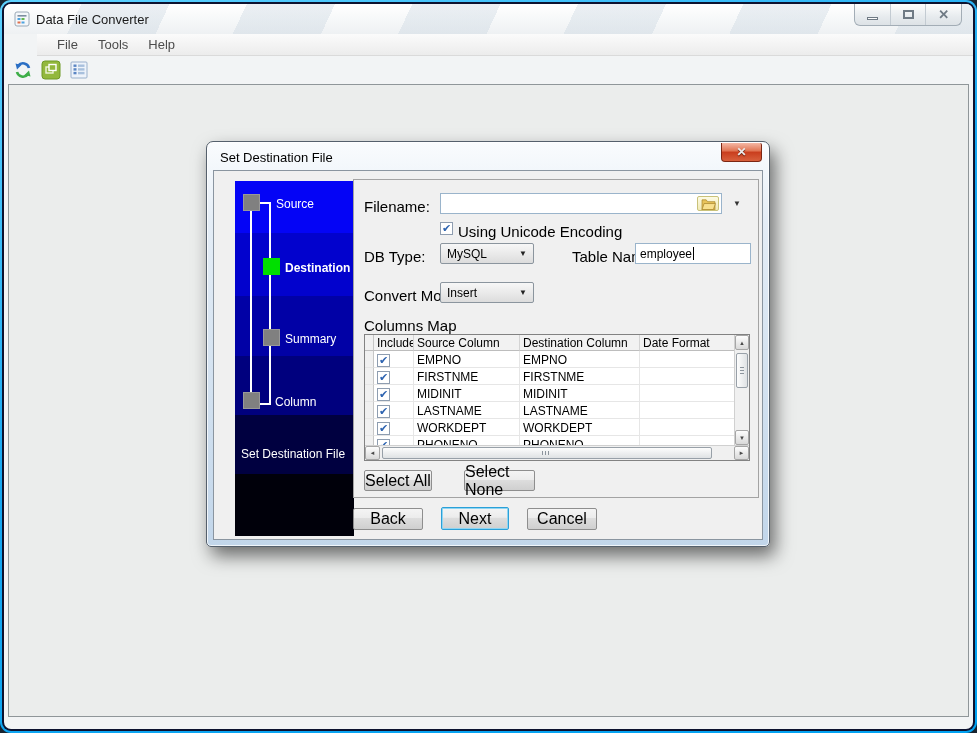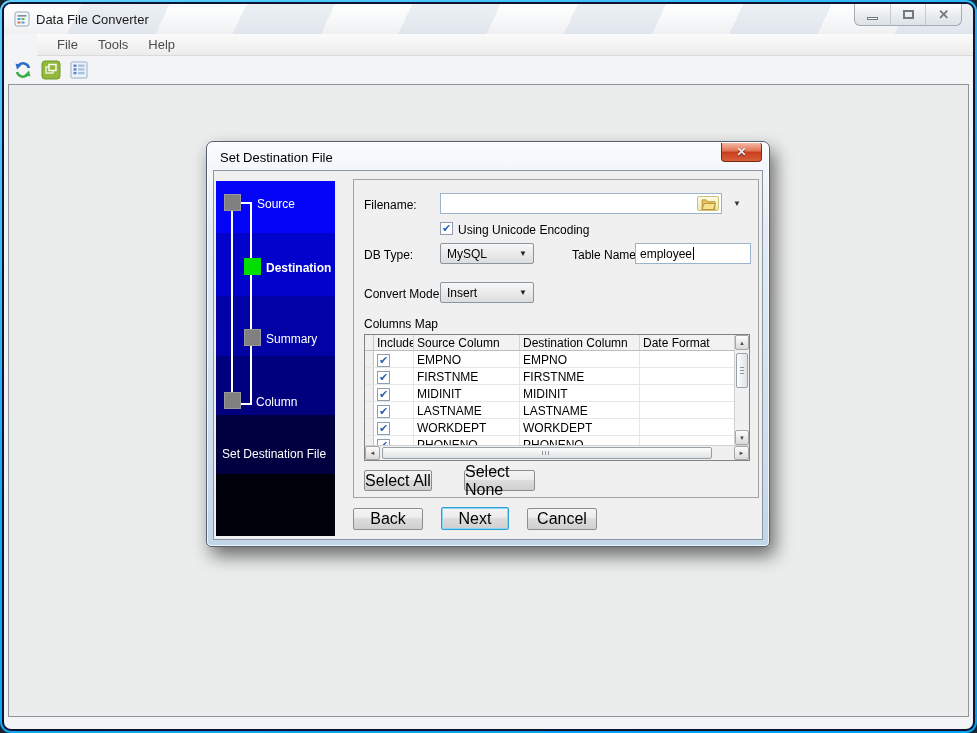"Source" .sidebar { left: 2px -> 21px }
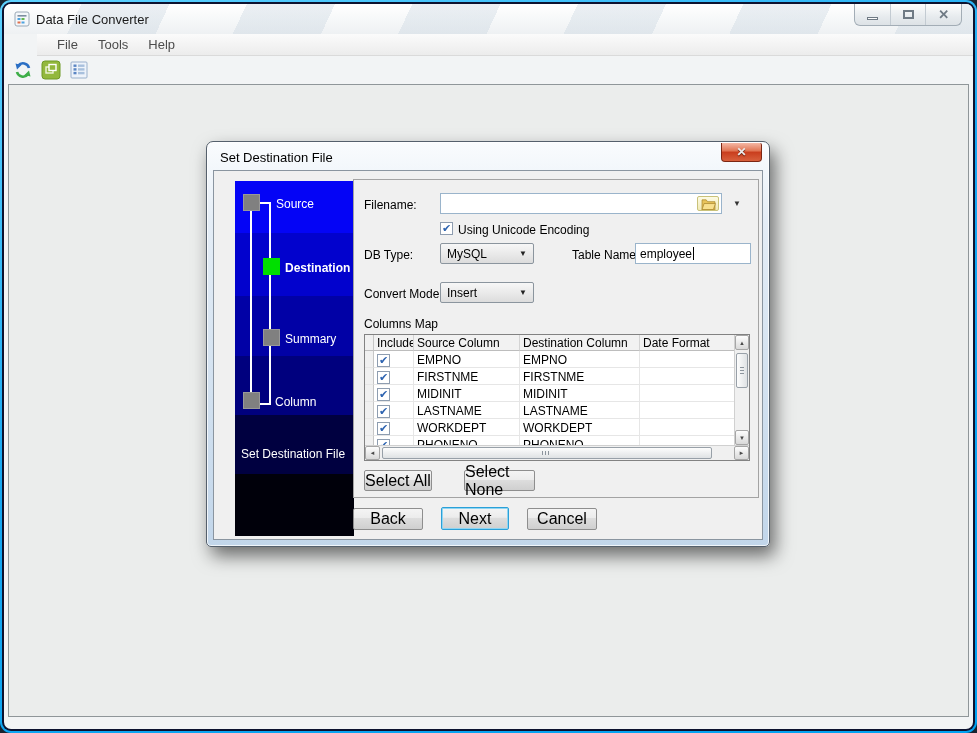"Filename:" .lbl { font-size: 12px -> 15px }
